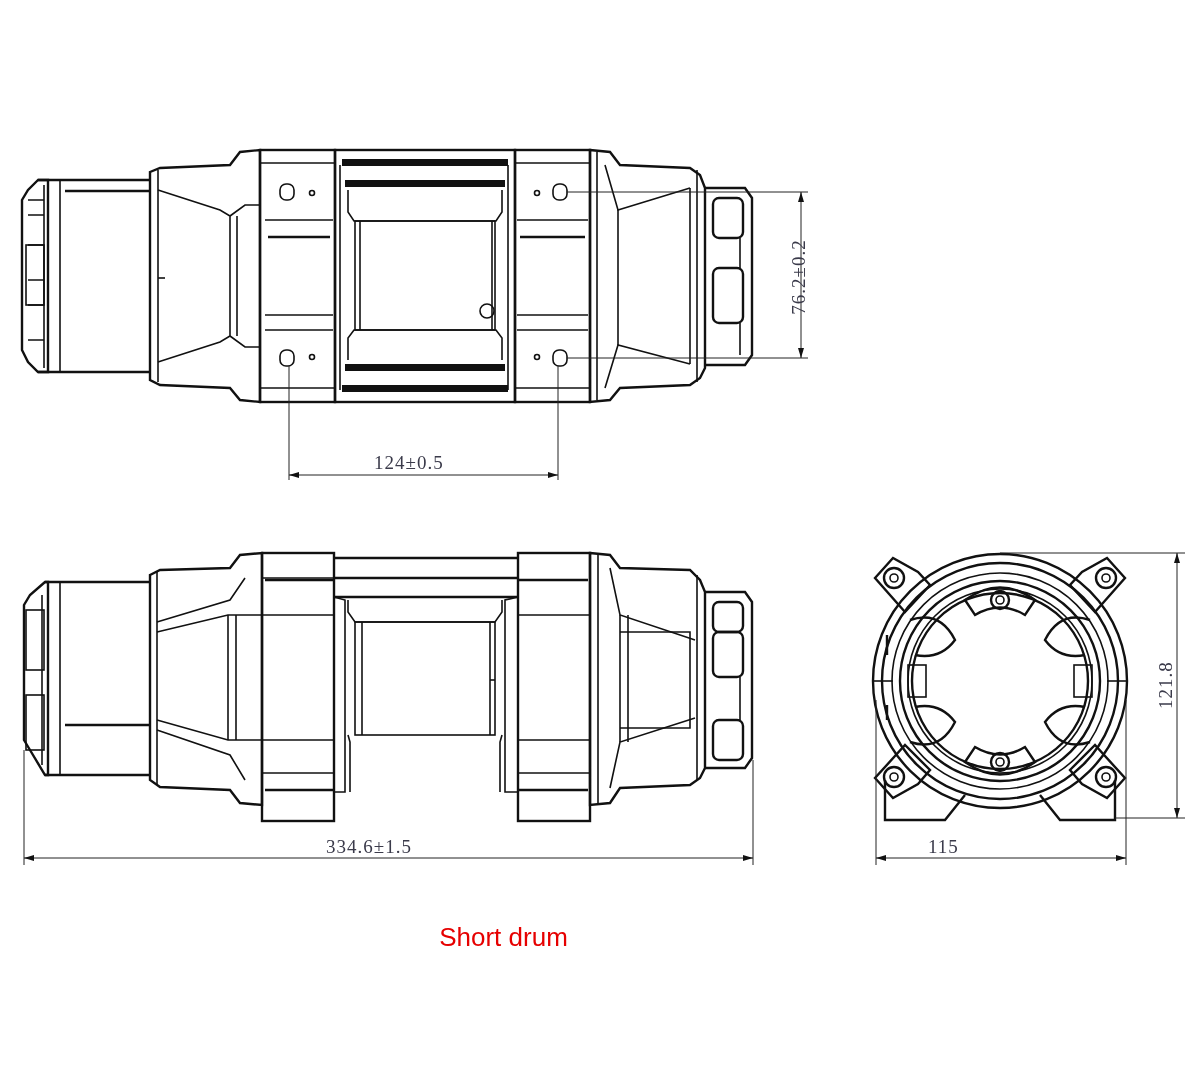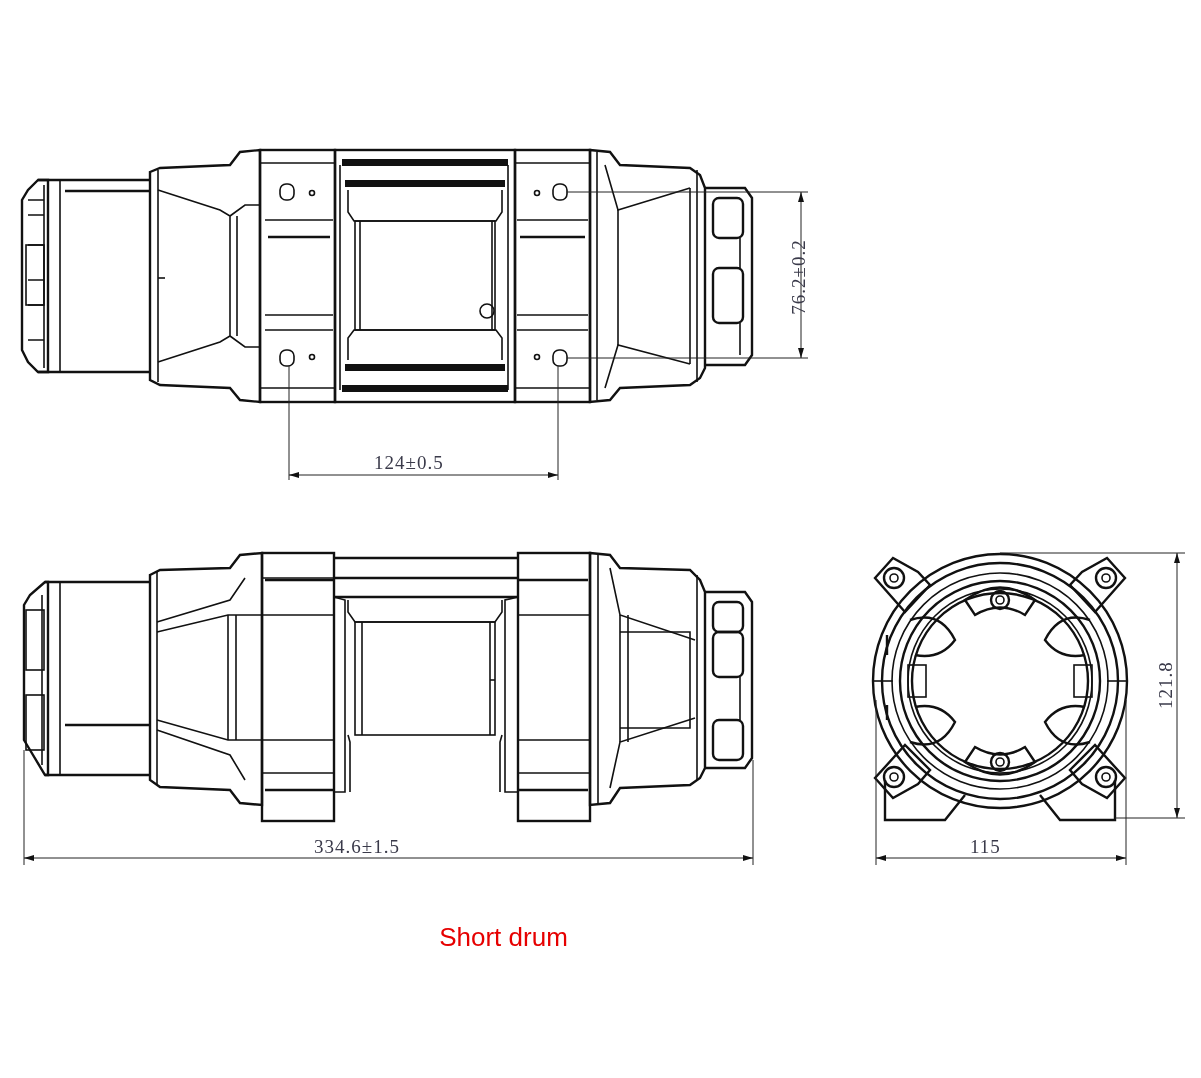"334.6±1.5" div.dim-label { left: 314px -> 326px }
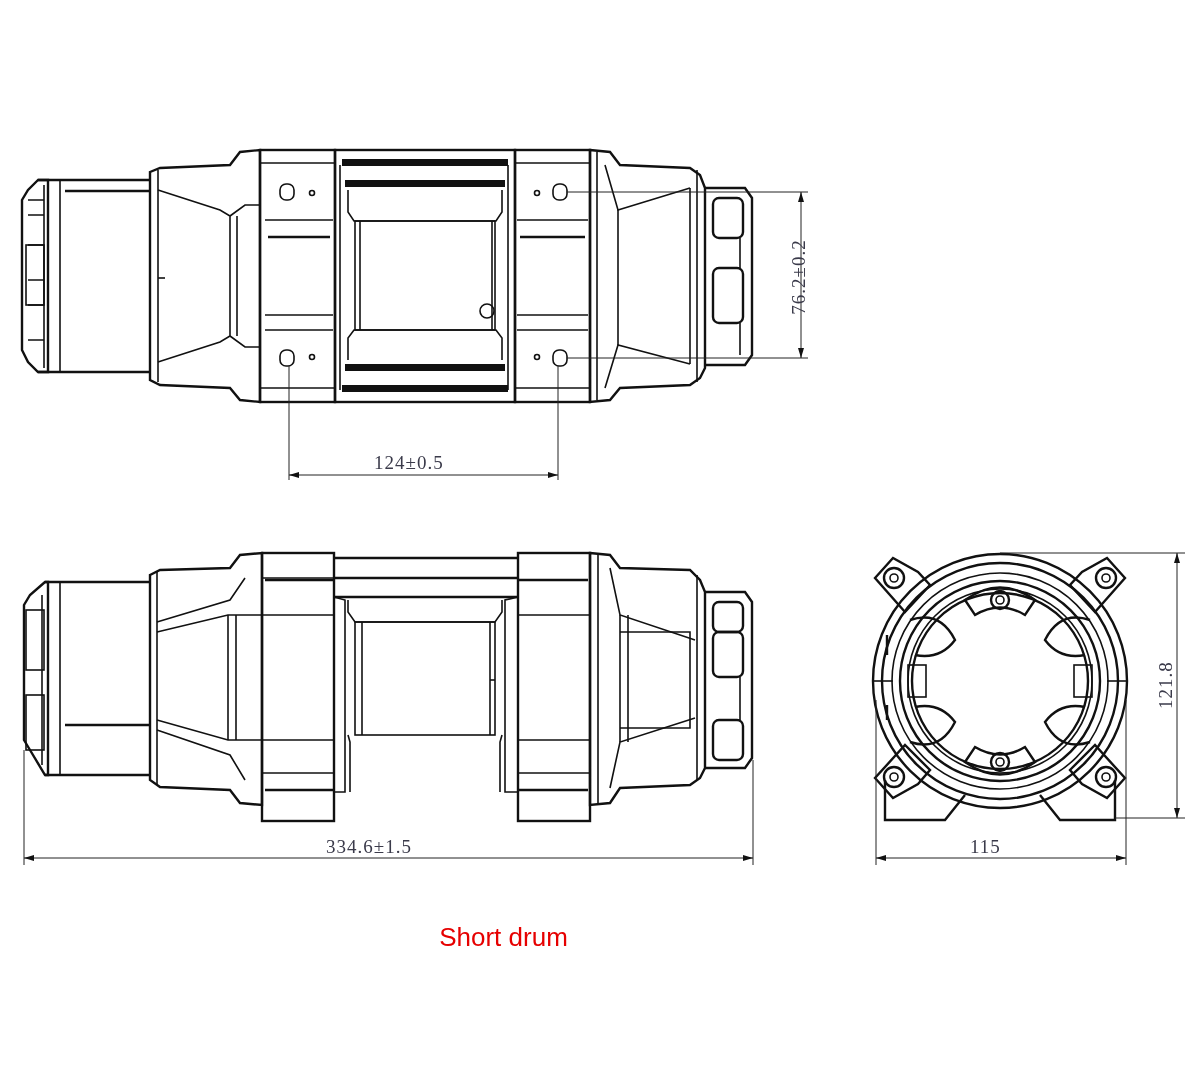"115" div.dim-label { left: 970px -> 928px }
